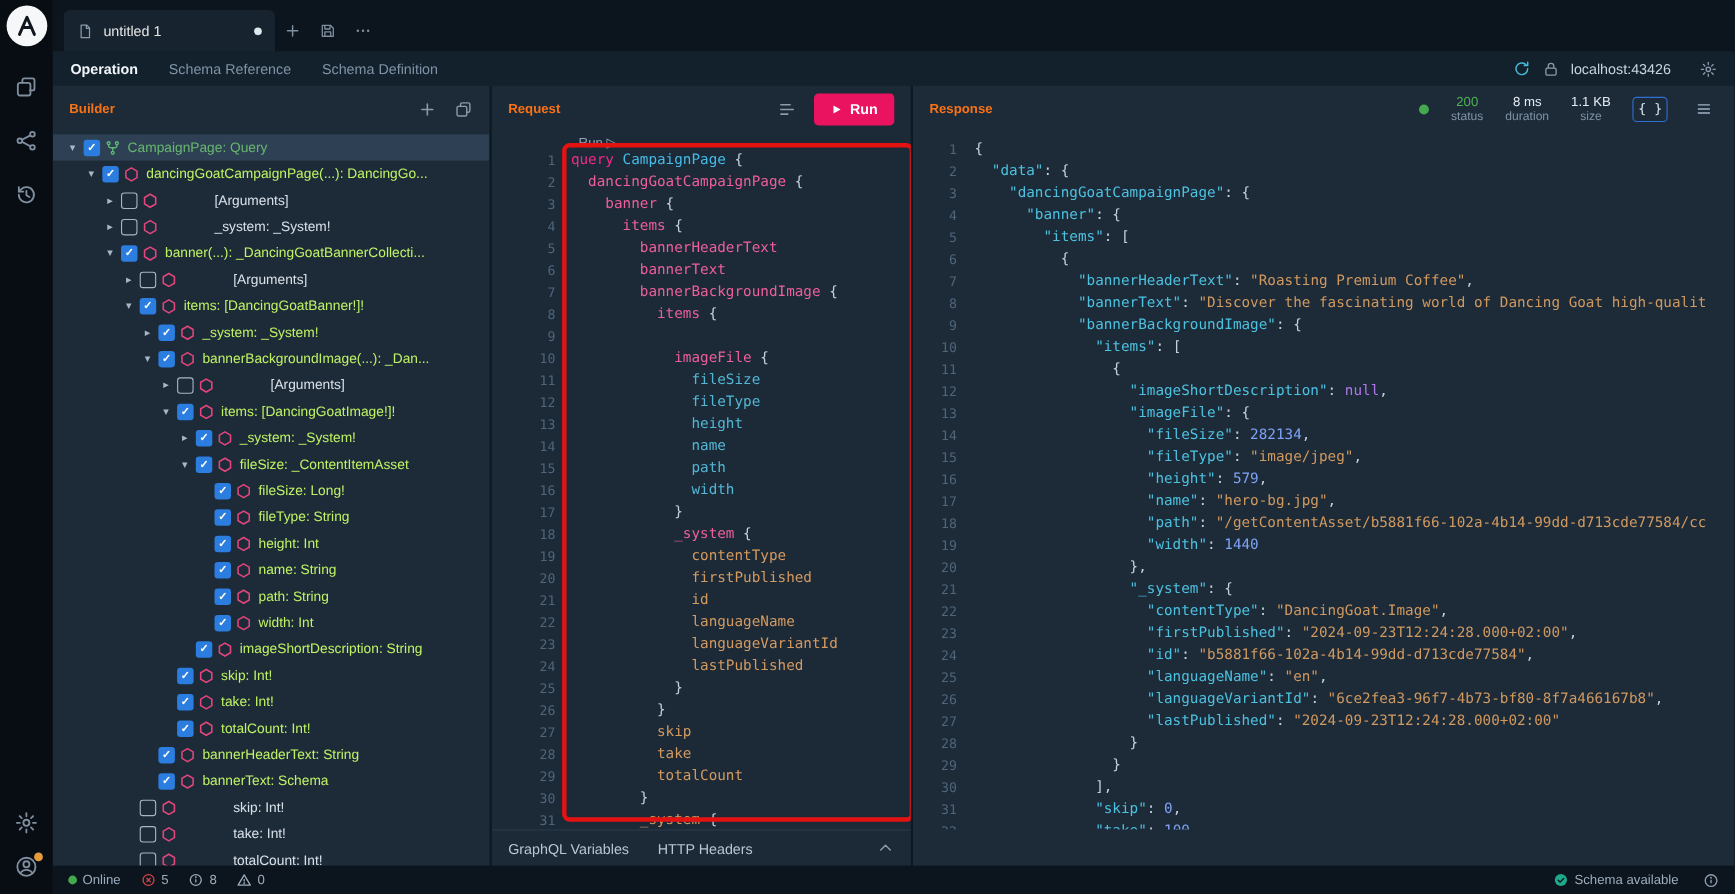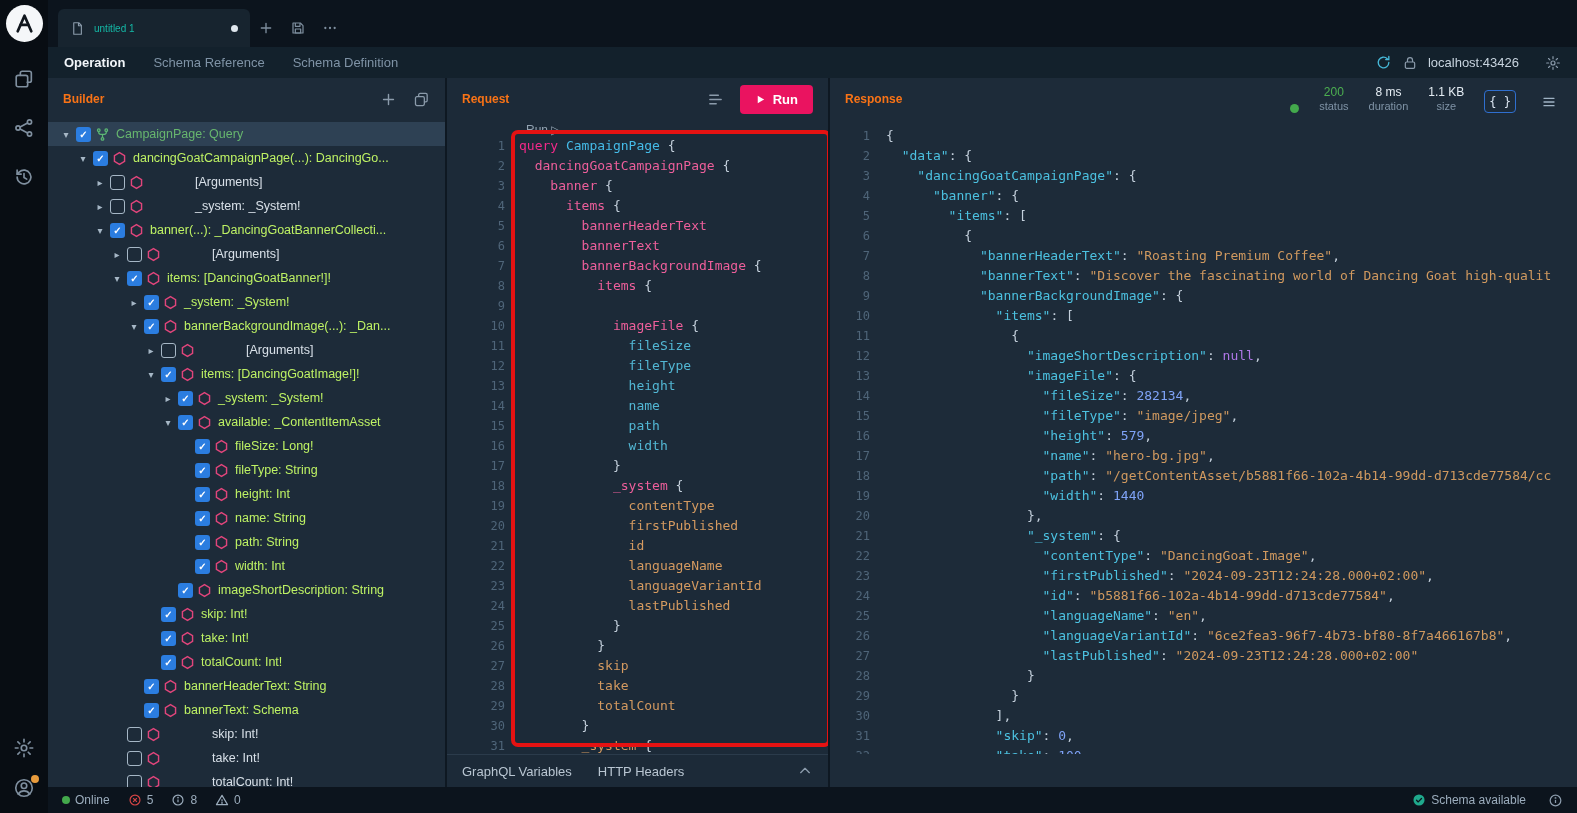"untitled 1" .tab-title { color: #14b8a6 -> #e5e5e5; font-size: 10px -> 13px }
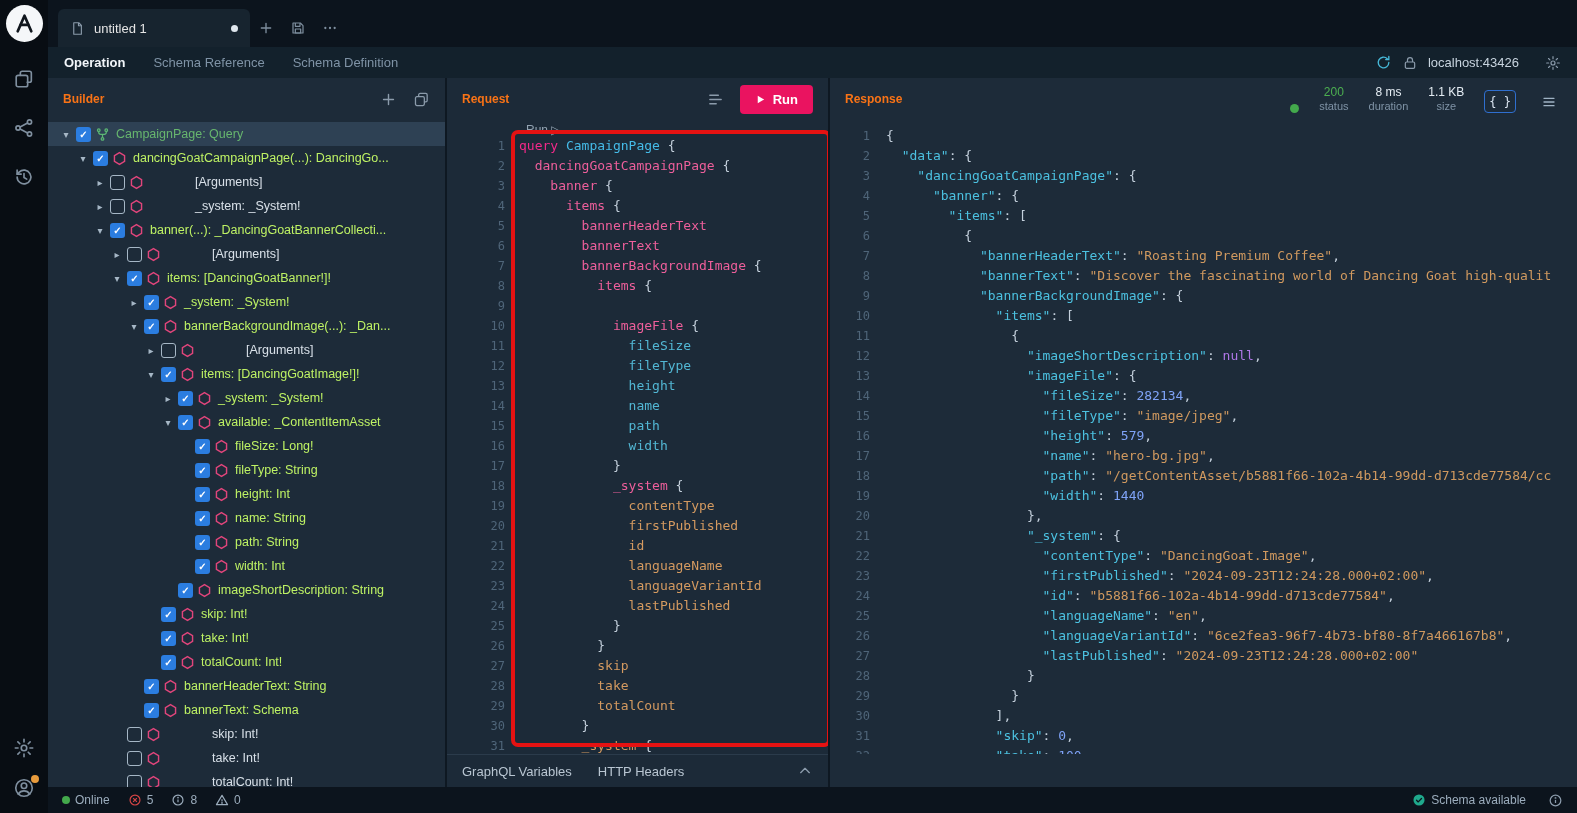"200" .resp-stats { align-items: flex-end -> center }
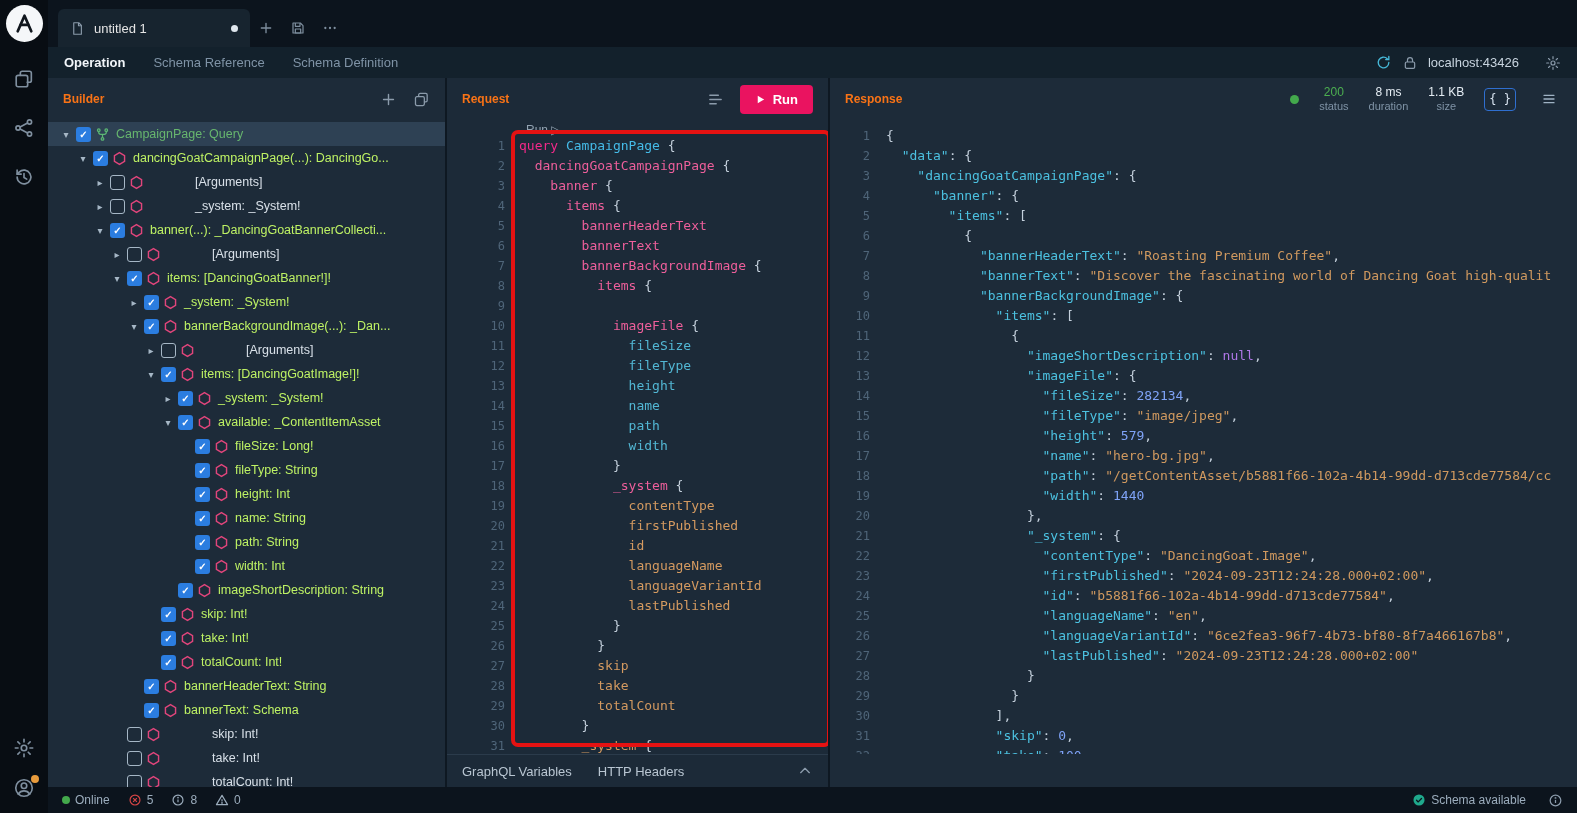"available: _ContentItemAsset" span.tlabel { text: available -> fileSize }
